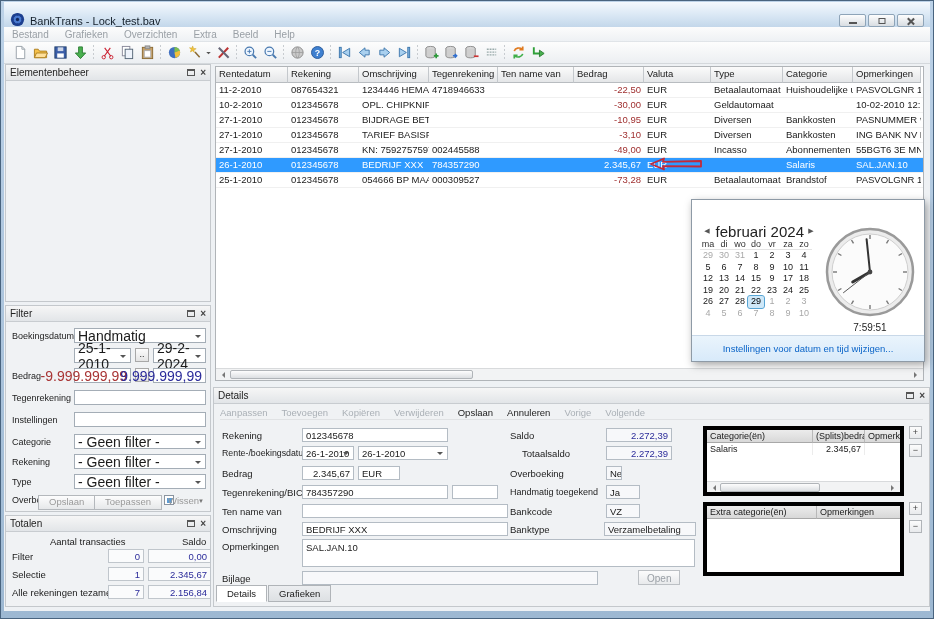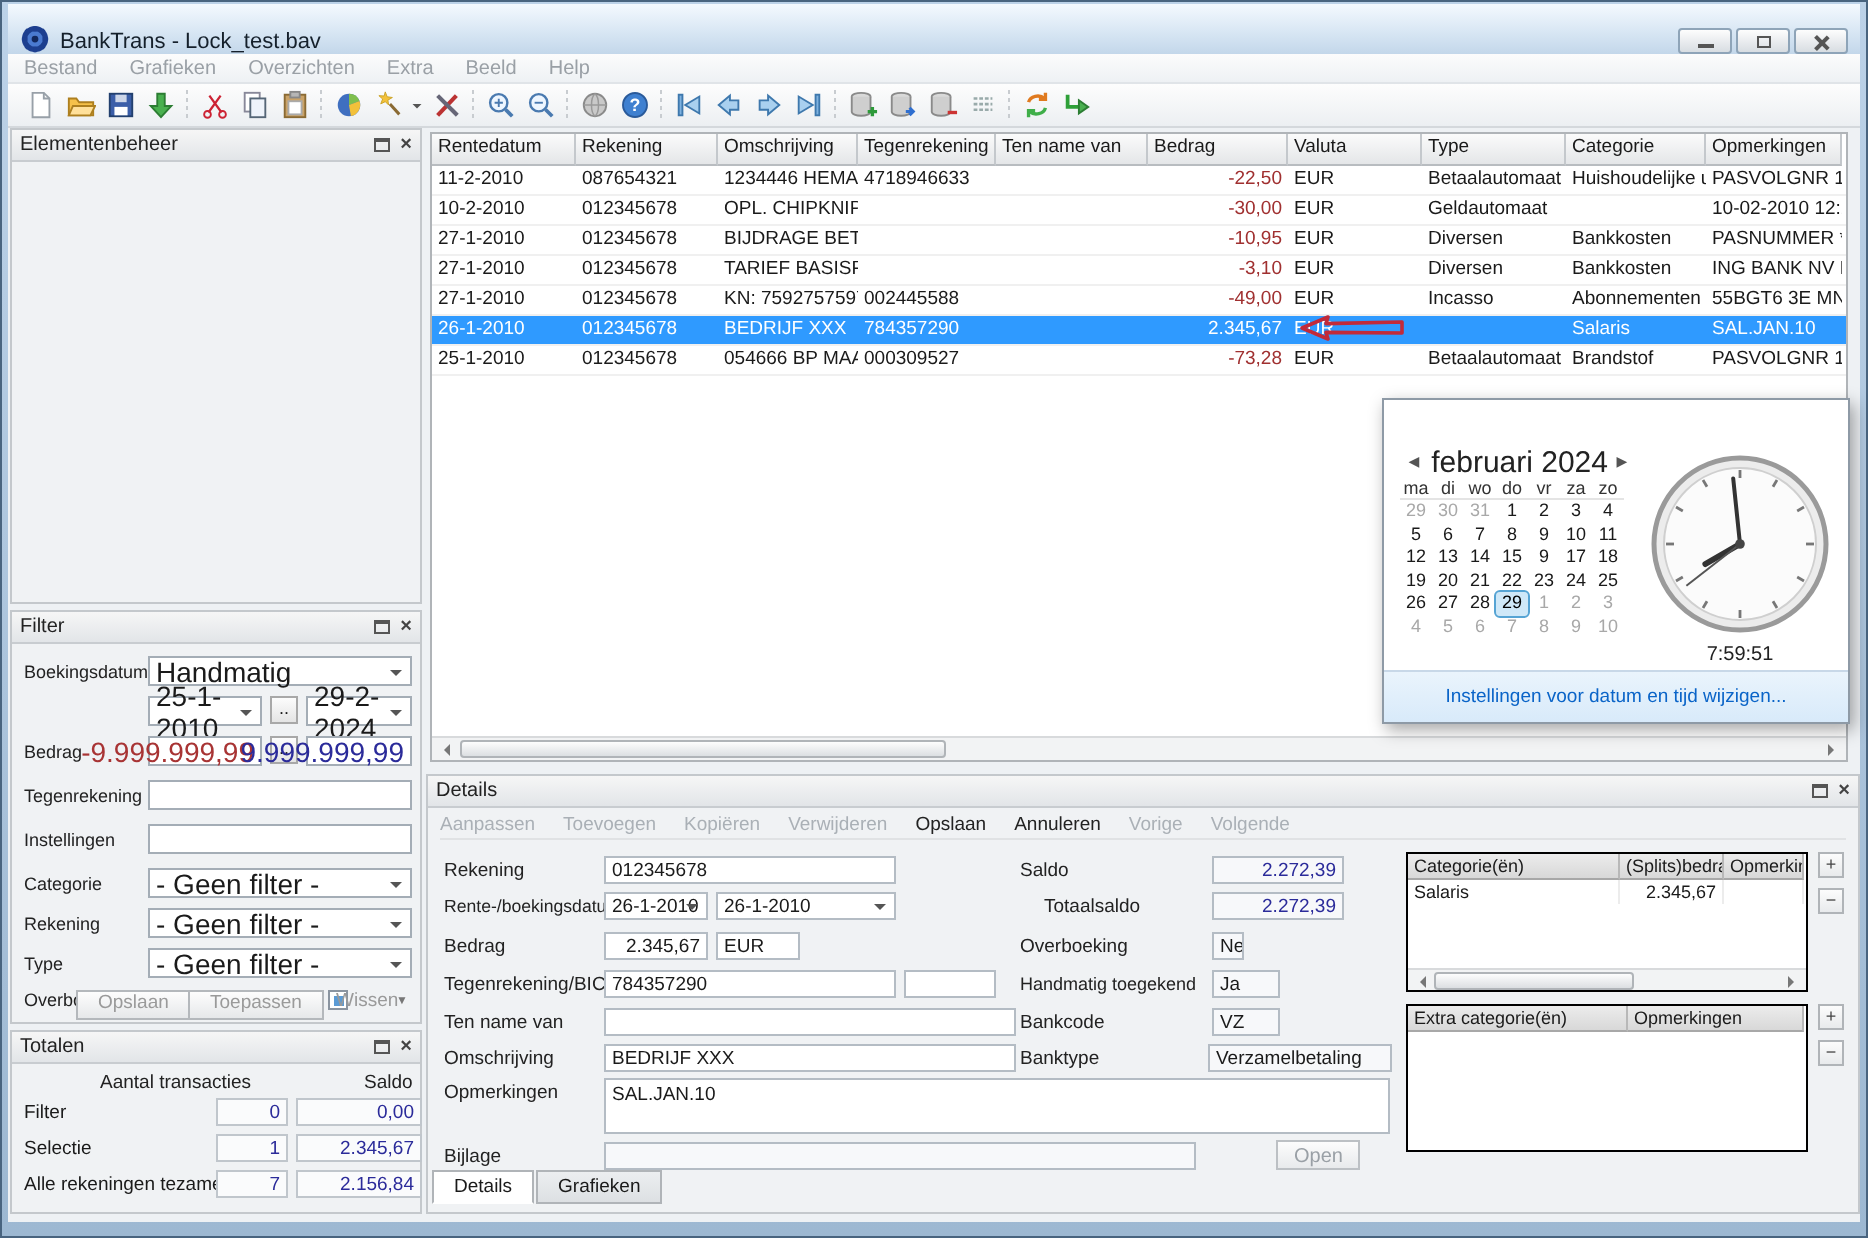"Categorie(ën)" .mini-table { border: 1px solid #000000 -> 4px solid #000000 }
